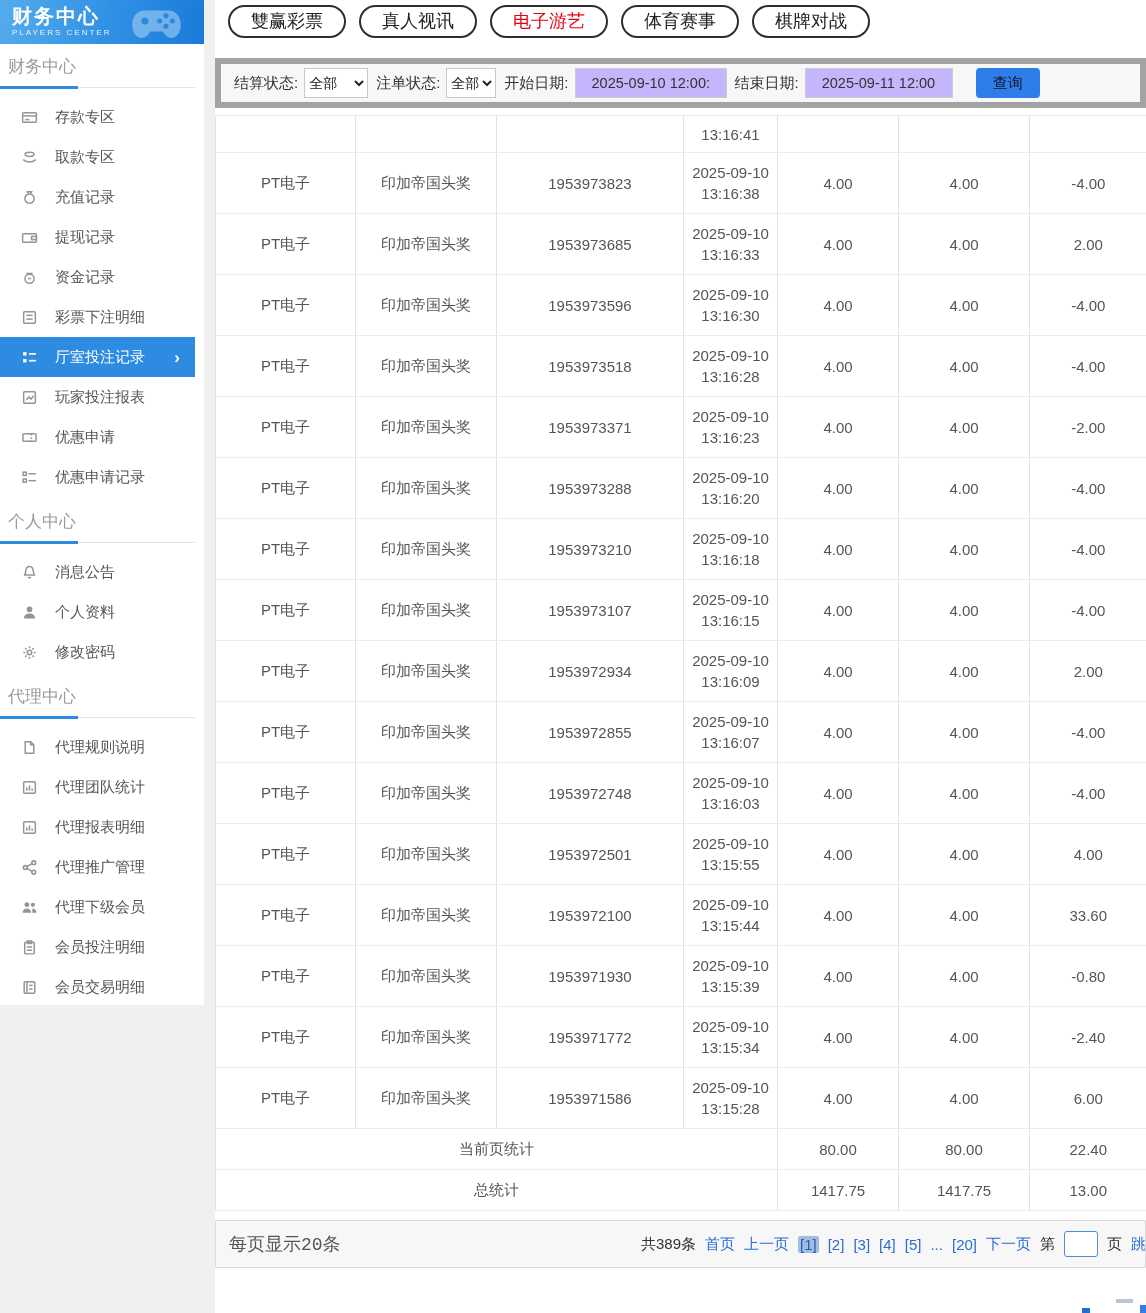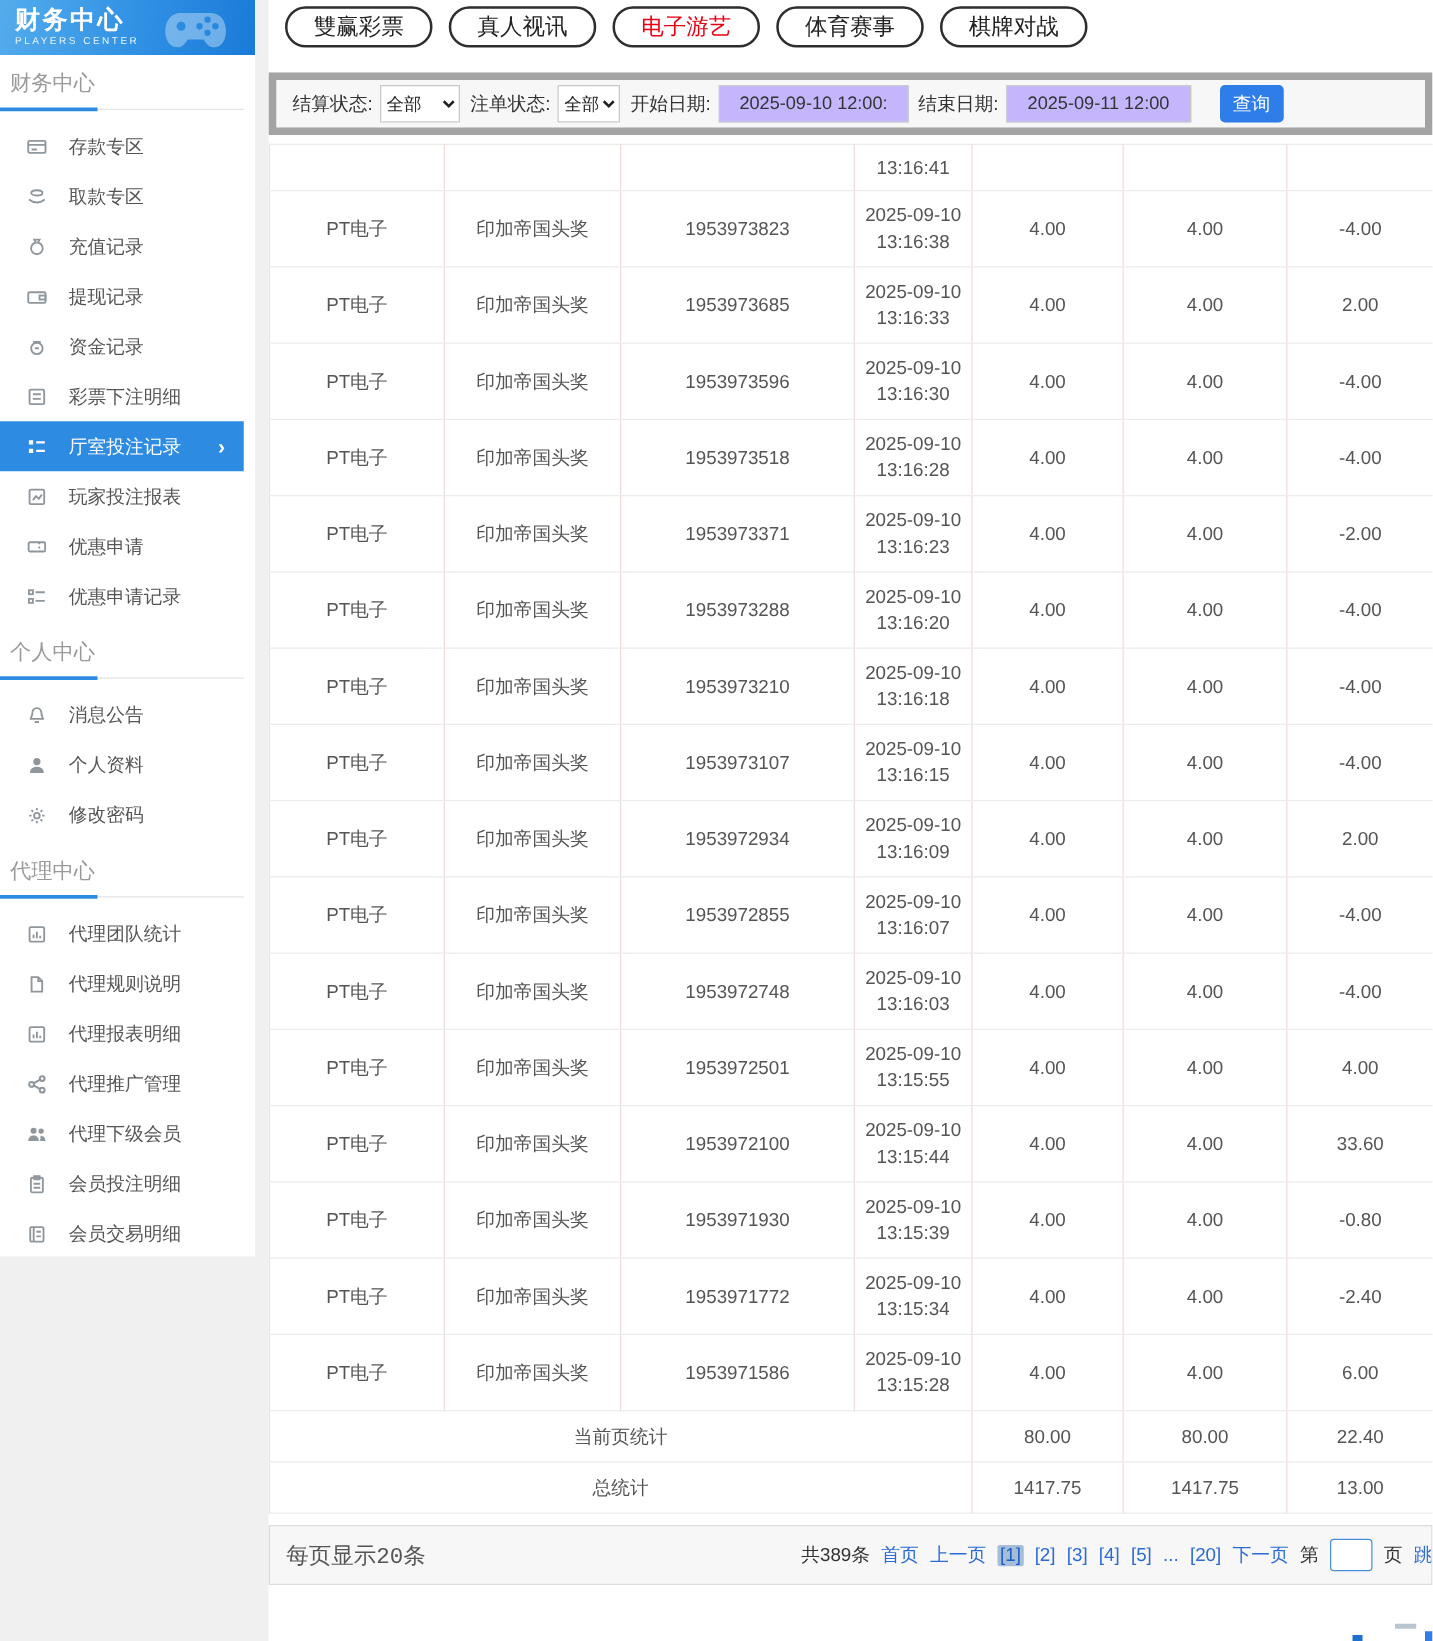"查询" .query-btn { color: #ffffff -> #0f172a; width: 51px -> 64px }
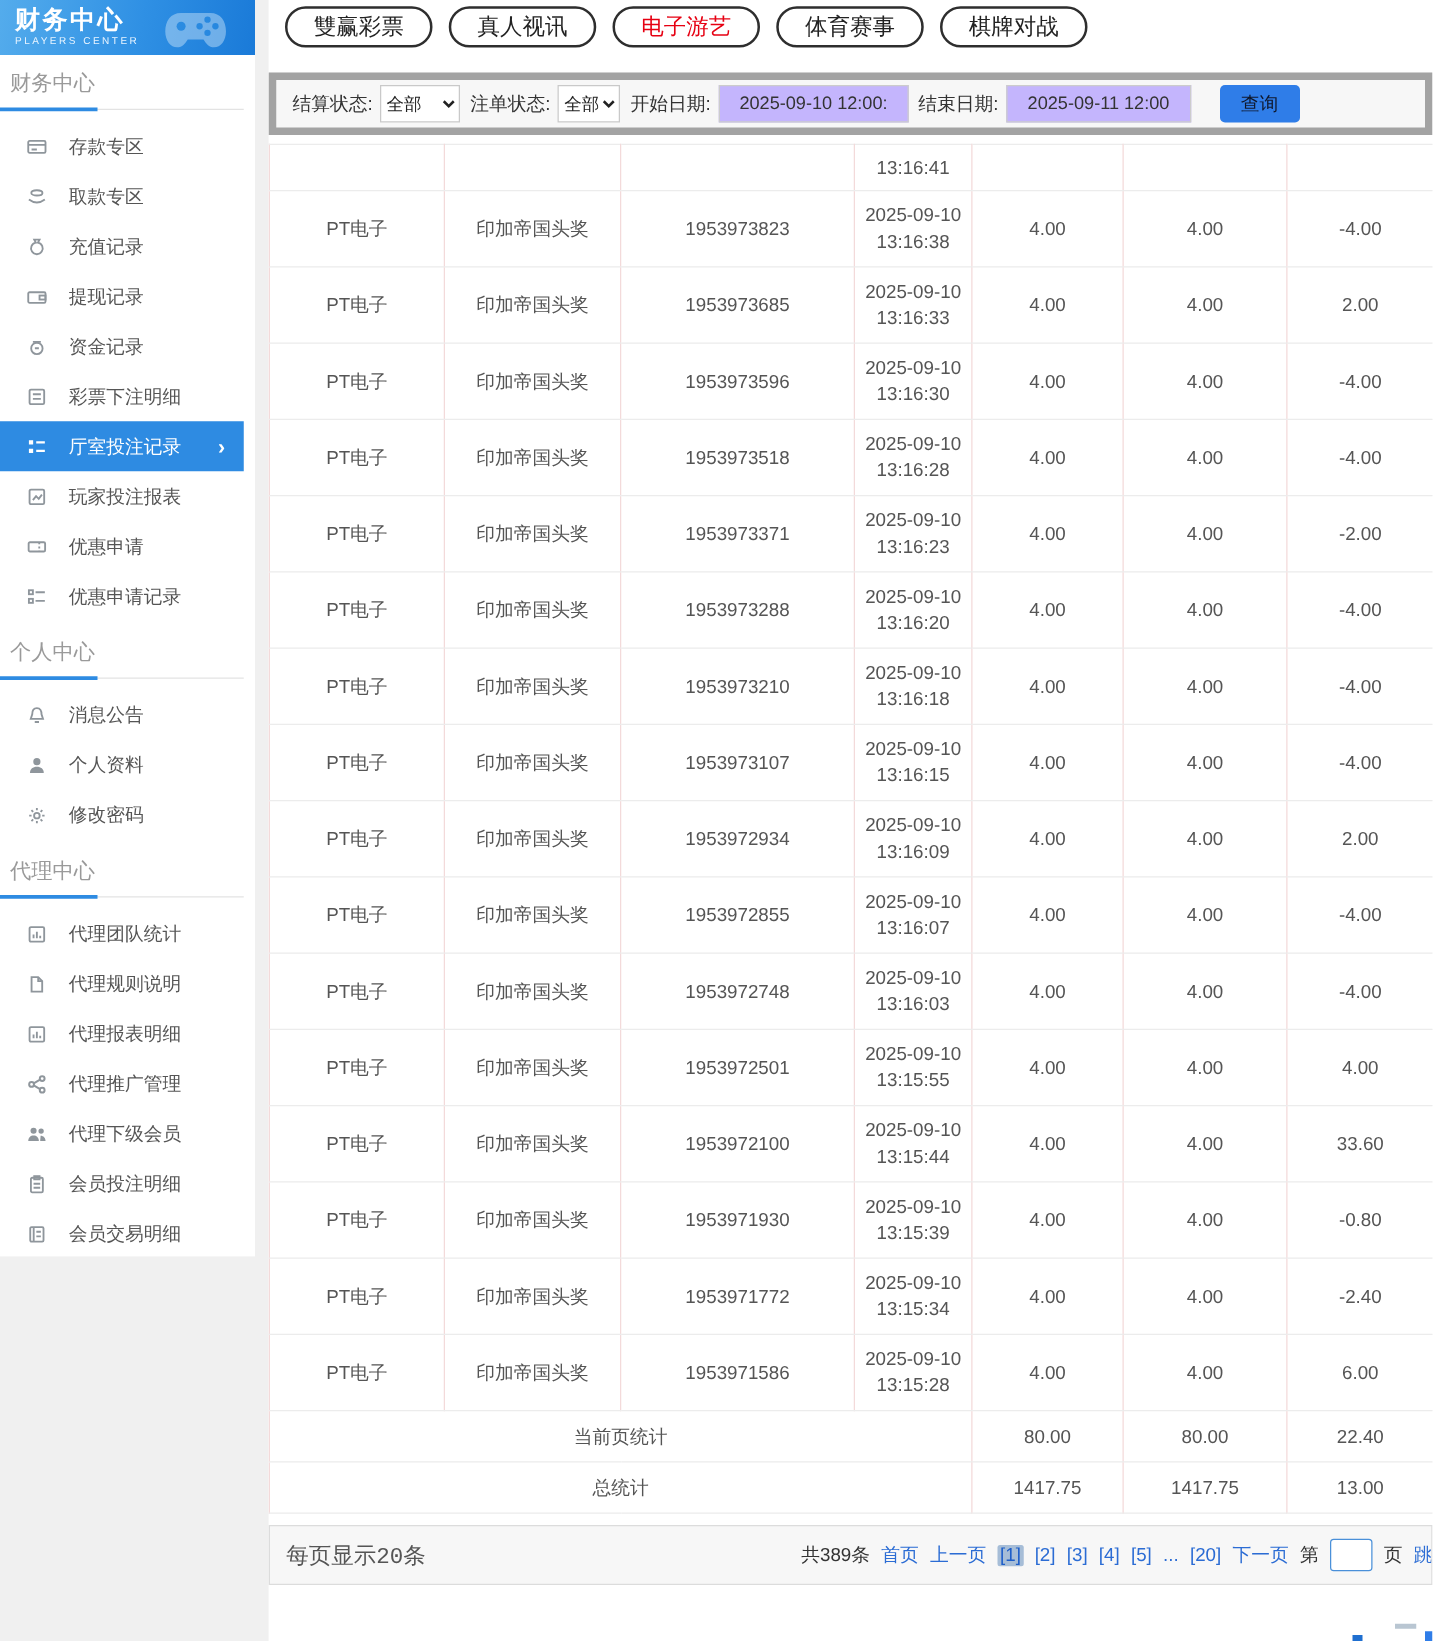"代理团队统计" div.menu-item { order: before "代理规则说明" -> after "代理规则说明" }
